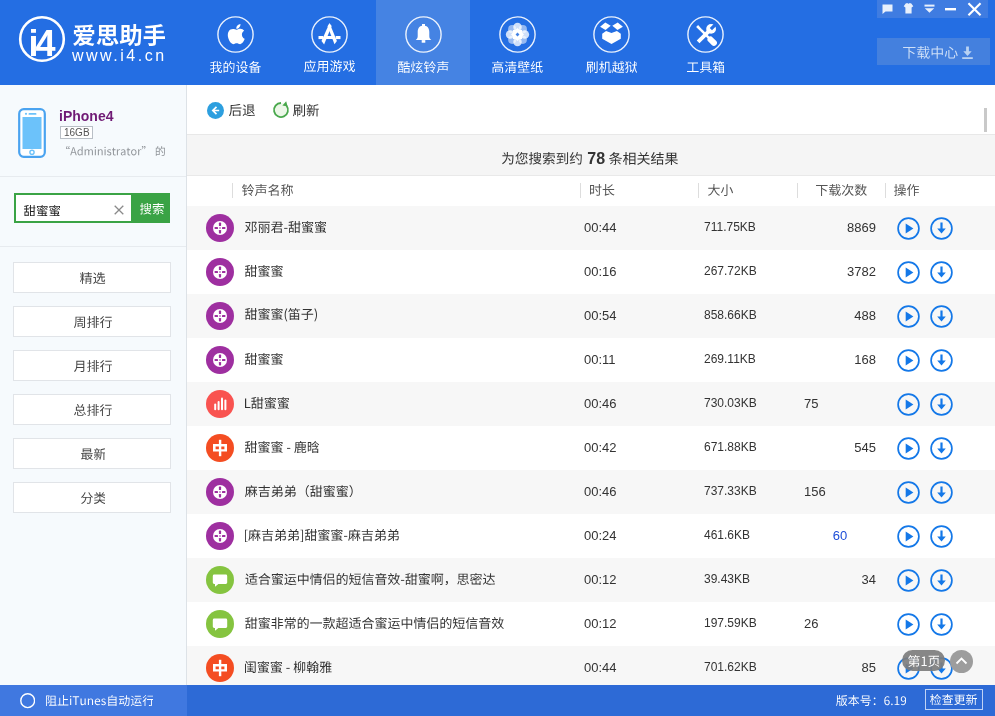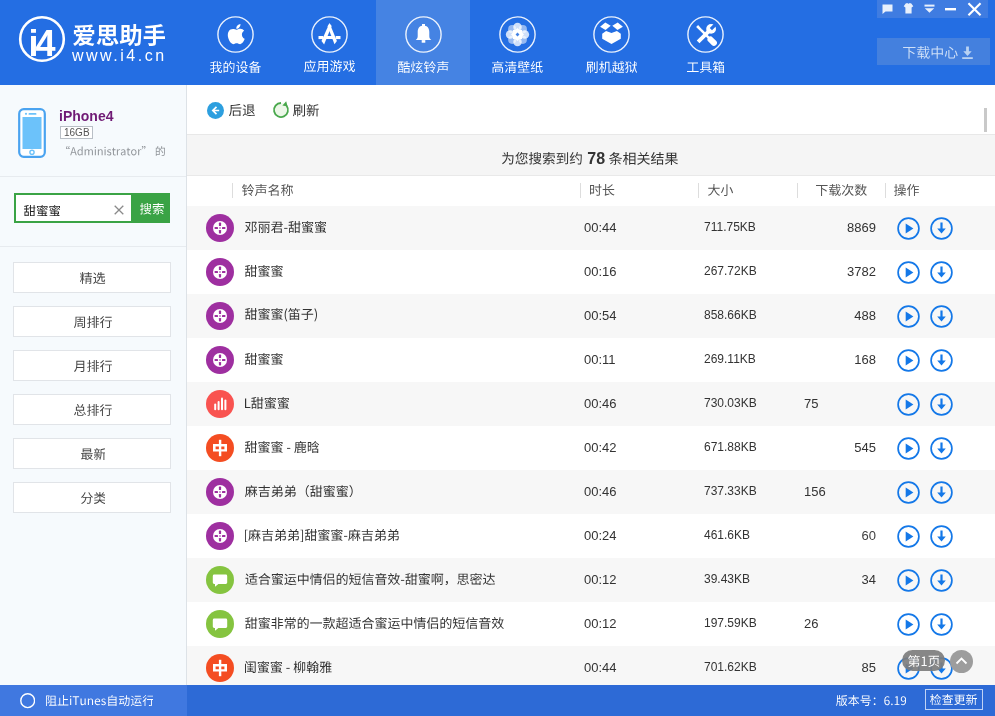"60" div { color: #404040 -> #1d4ed8; text-align: right -> center }
